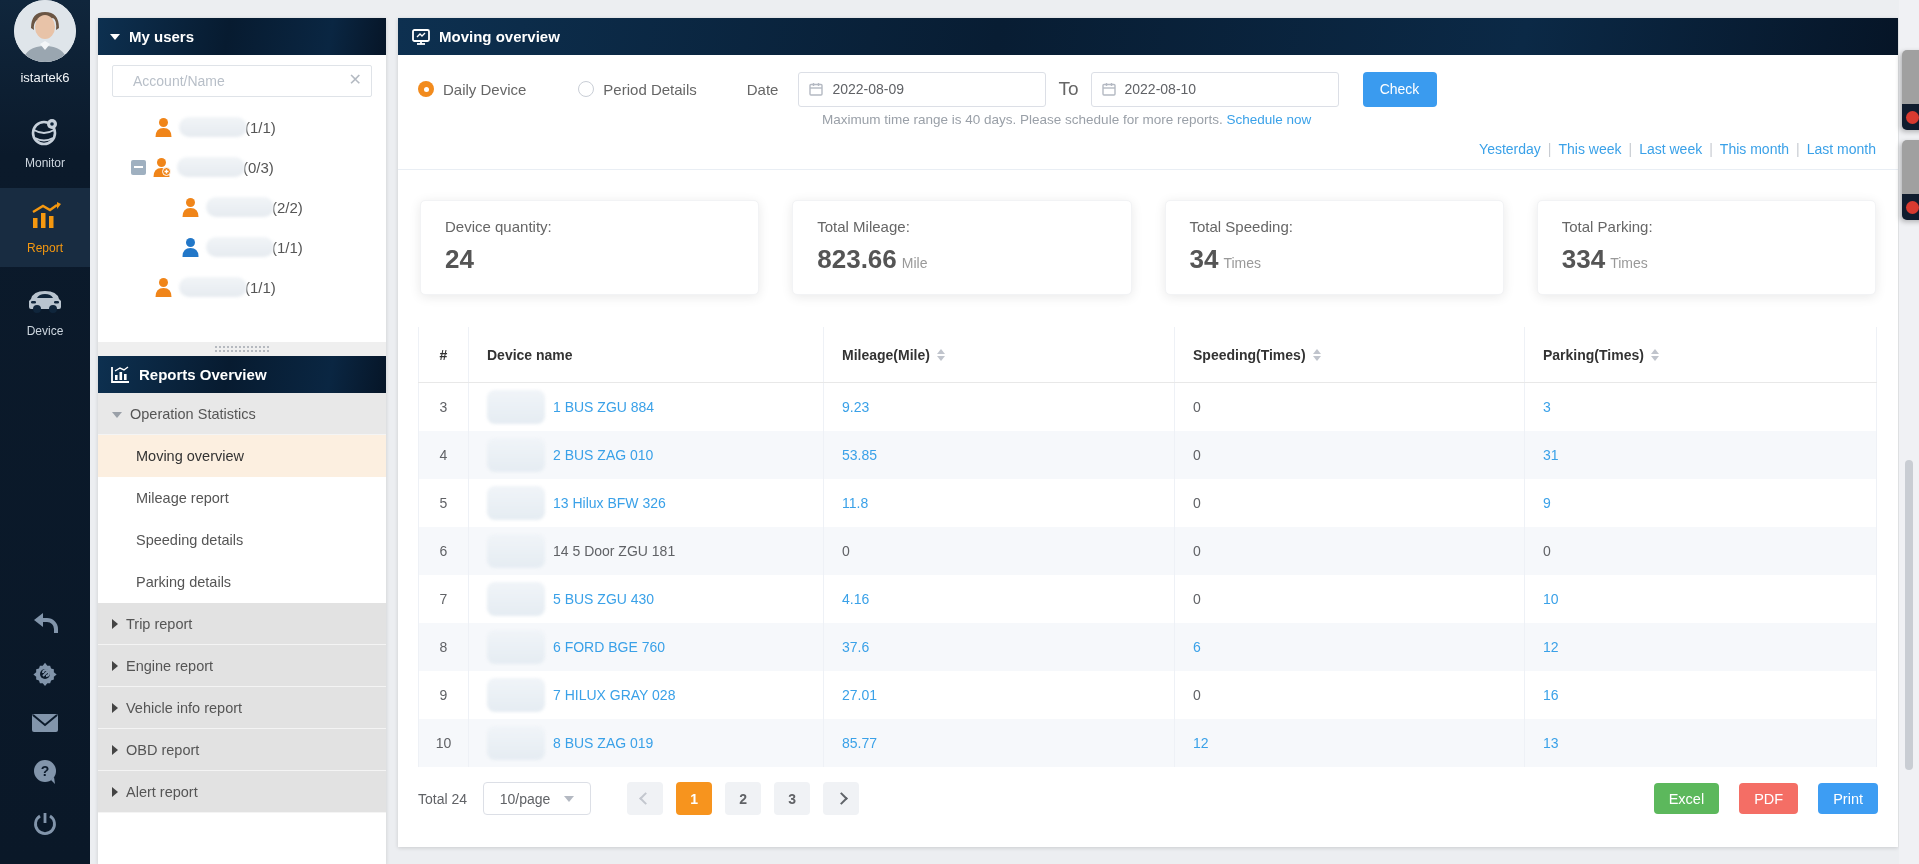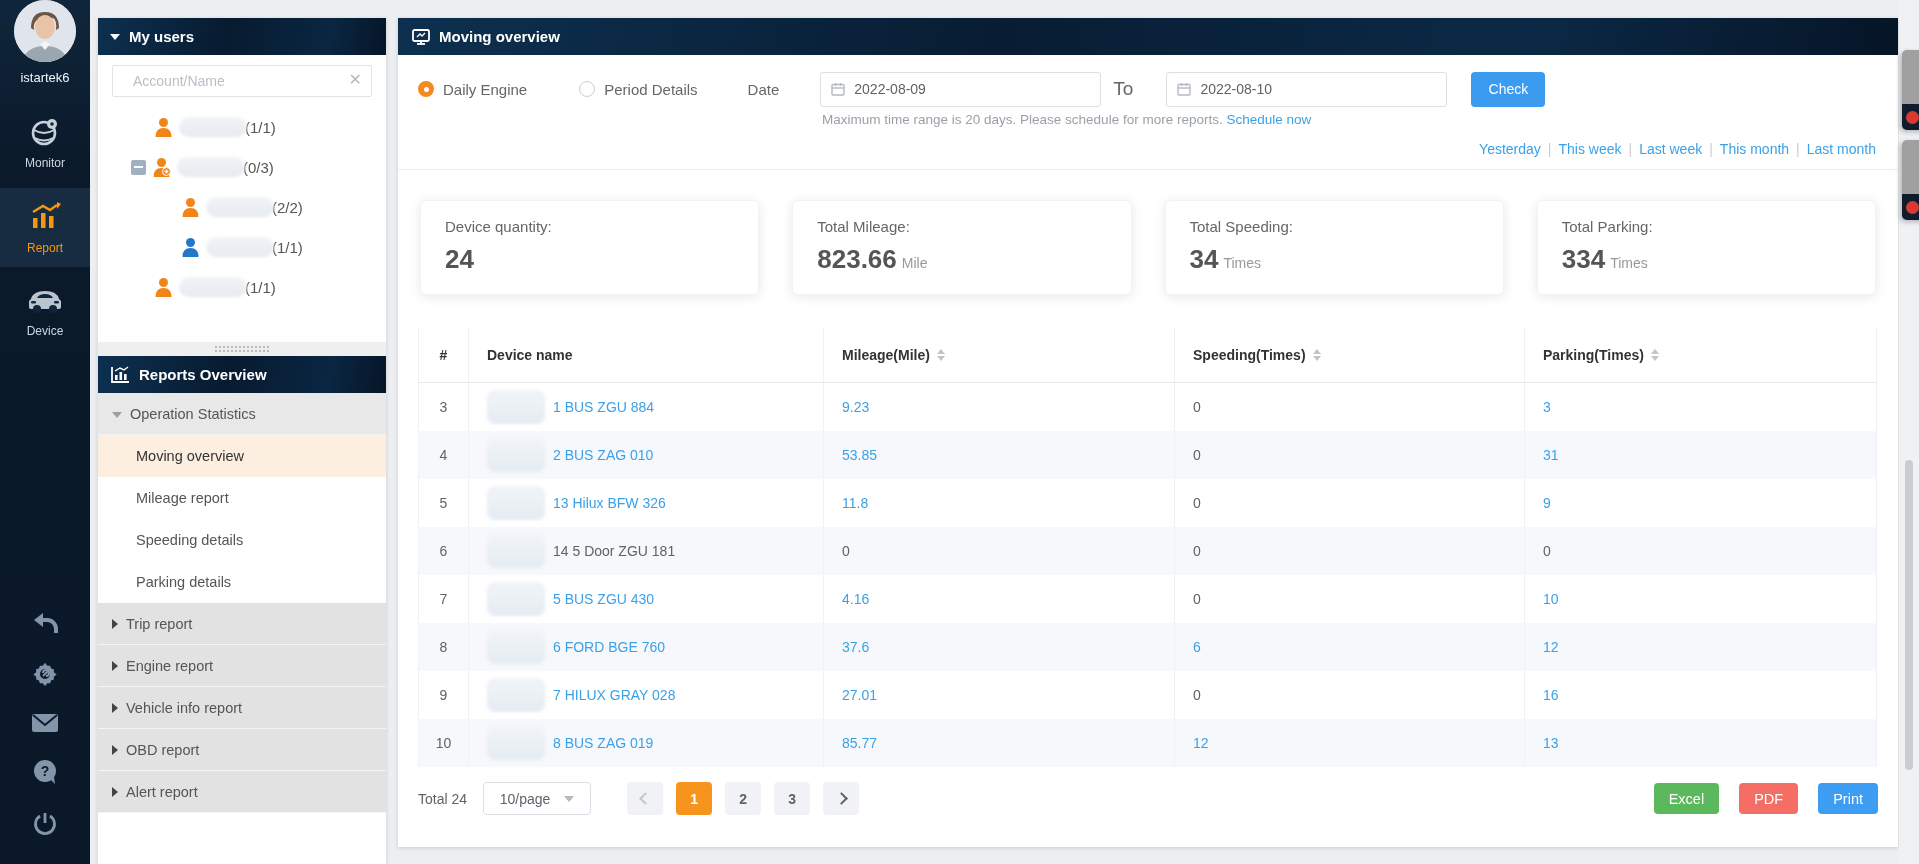"Daily Engine" span.radio-lbl { text: Engine -> Device }
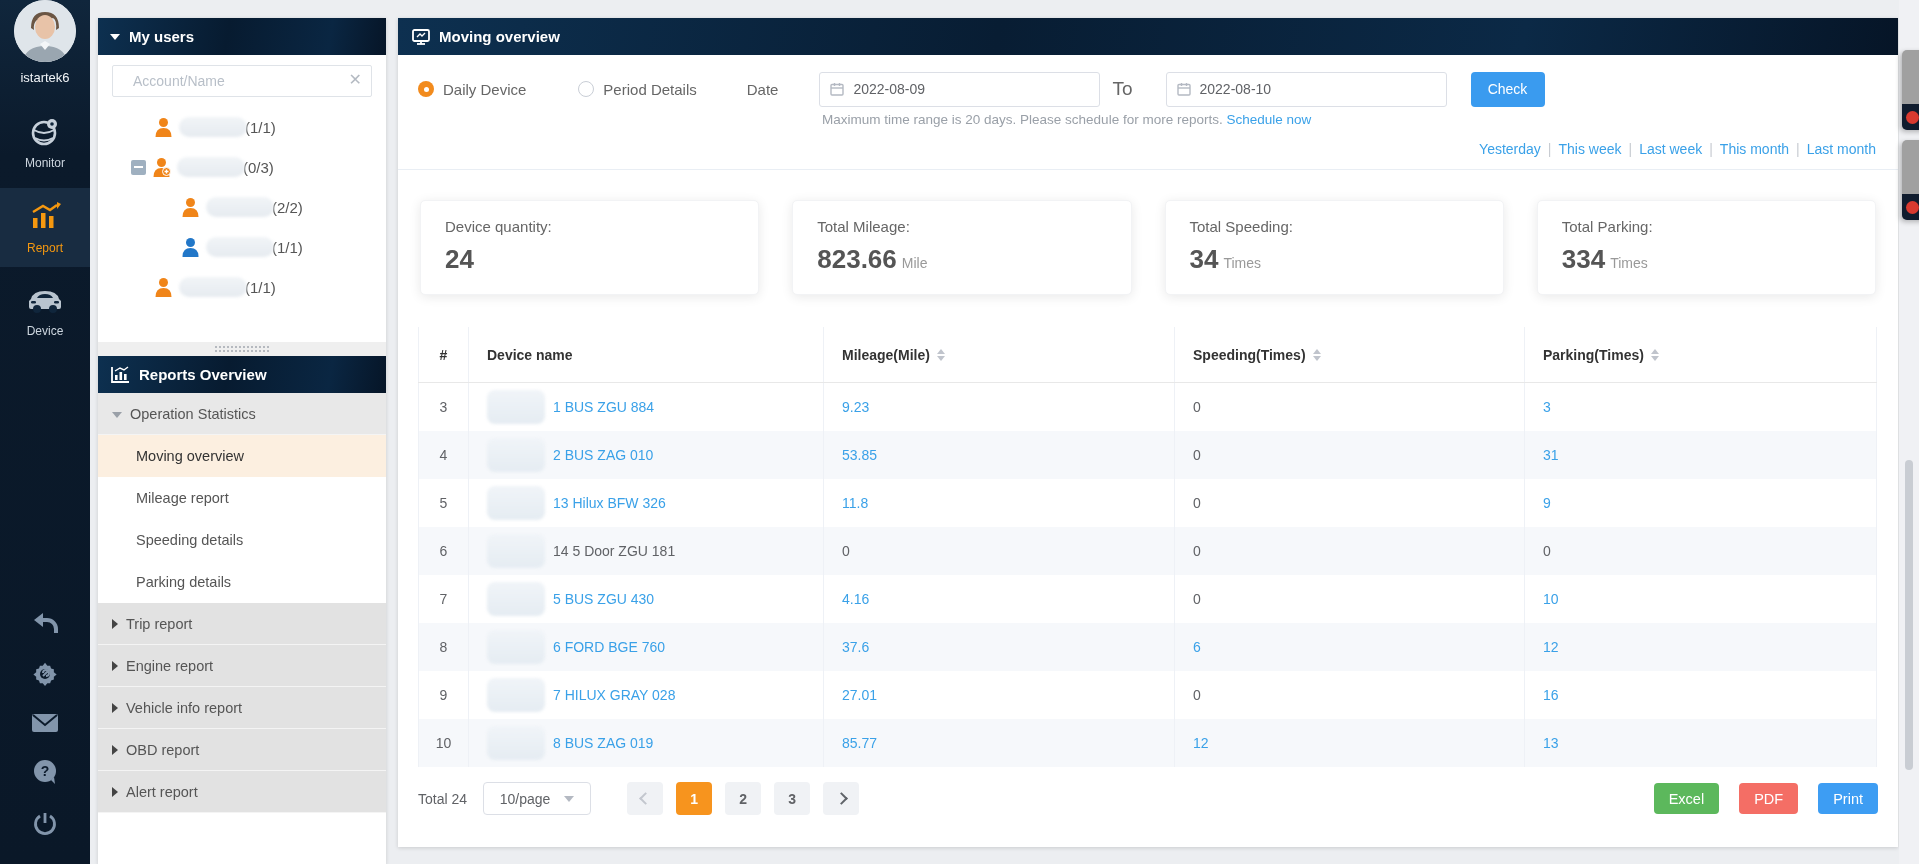"2022-08-09" .date-input { margin-left: 21px -> none; width: 281px -> 248px }
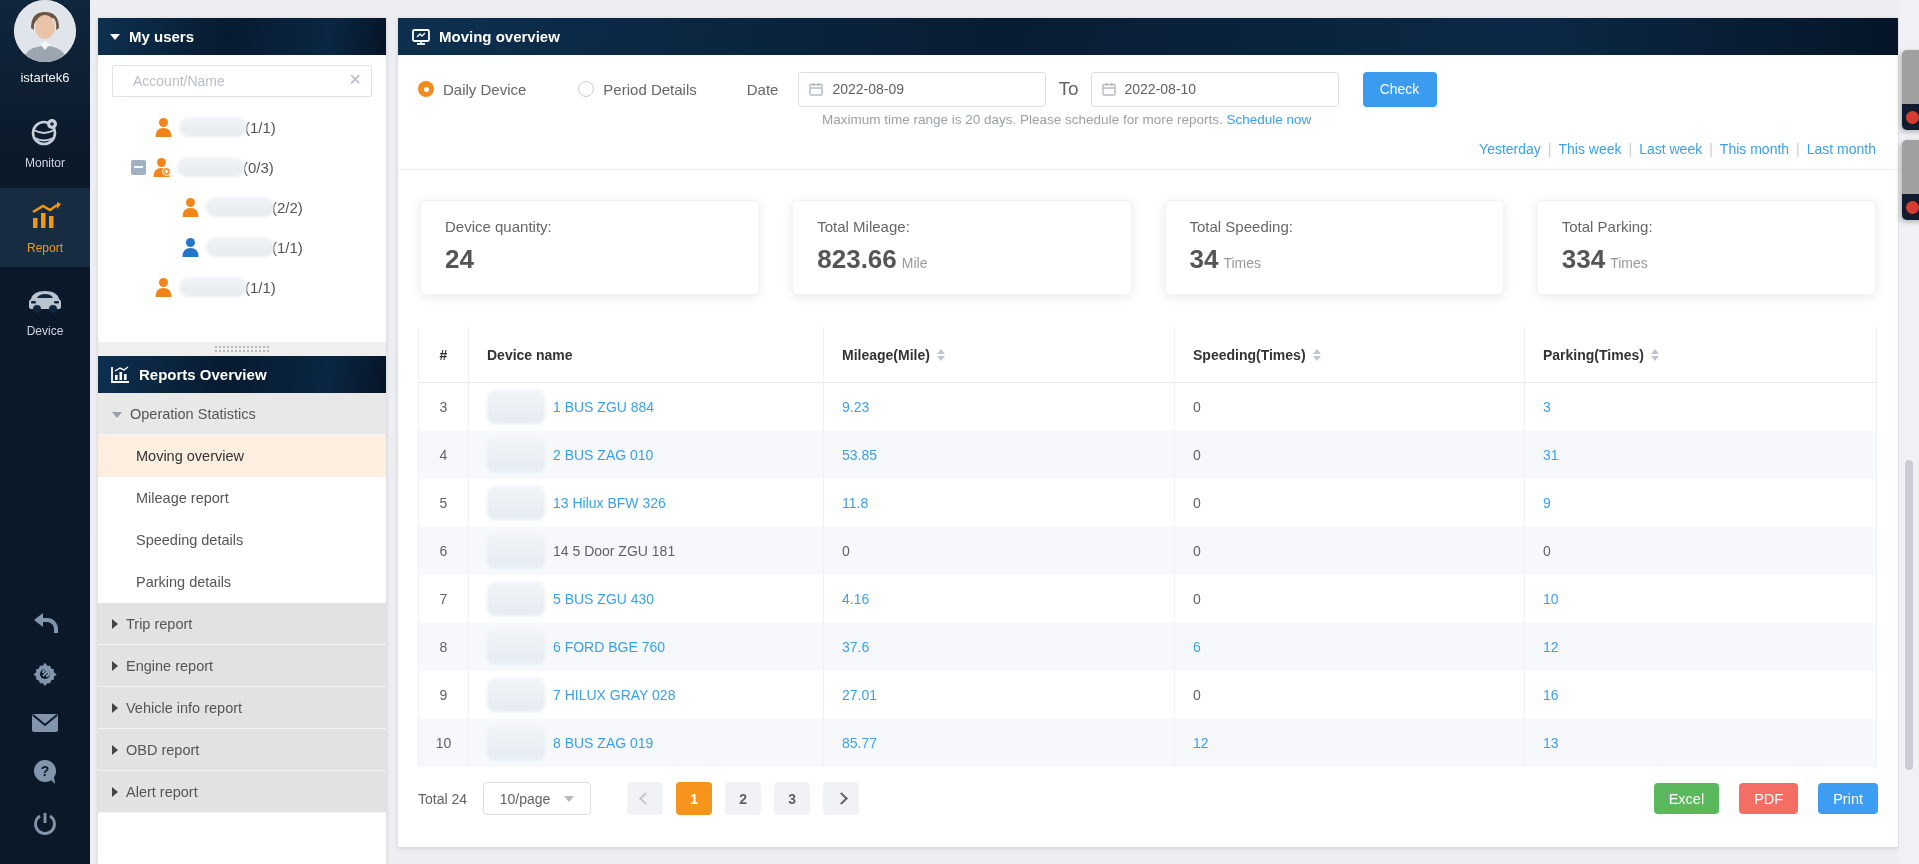"Maximum time range is 20" span { text: 20 -> 40 }
